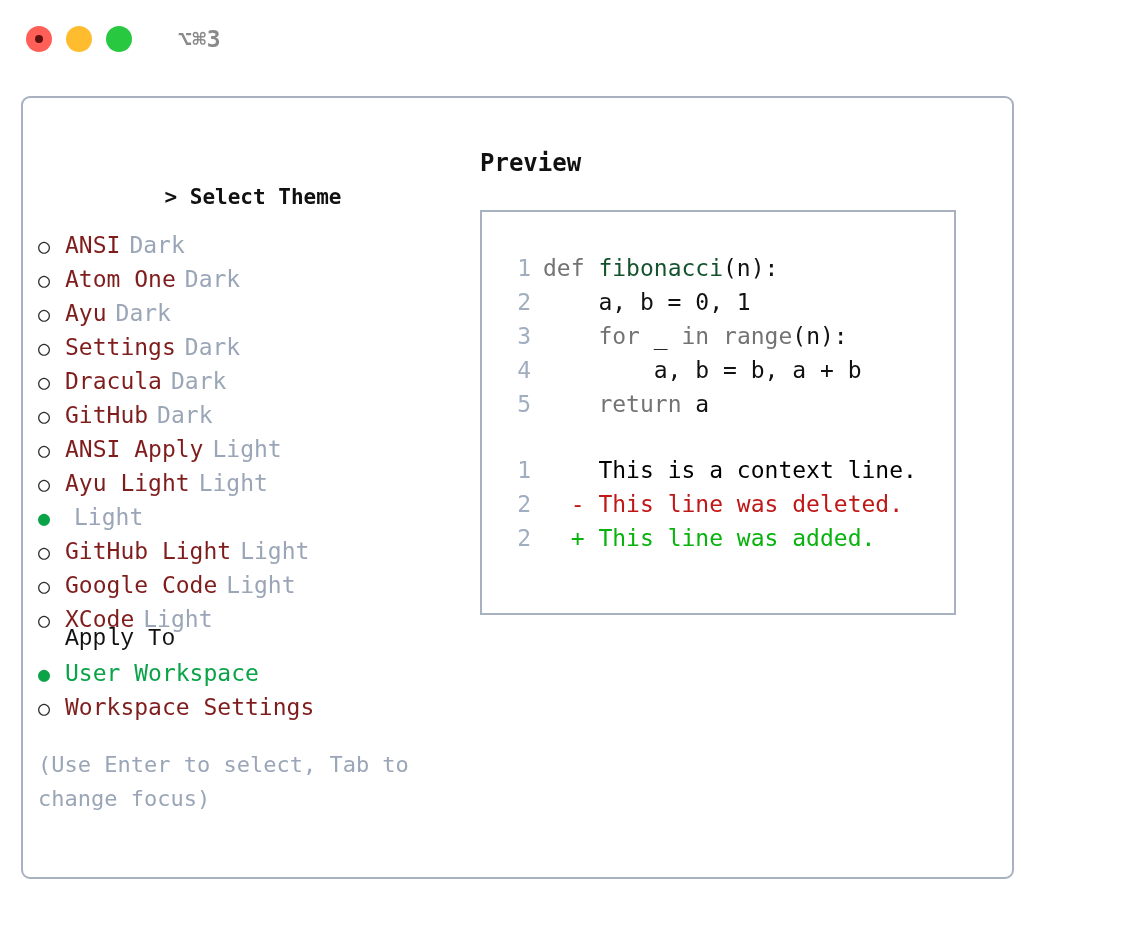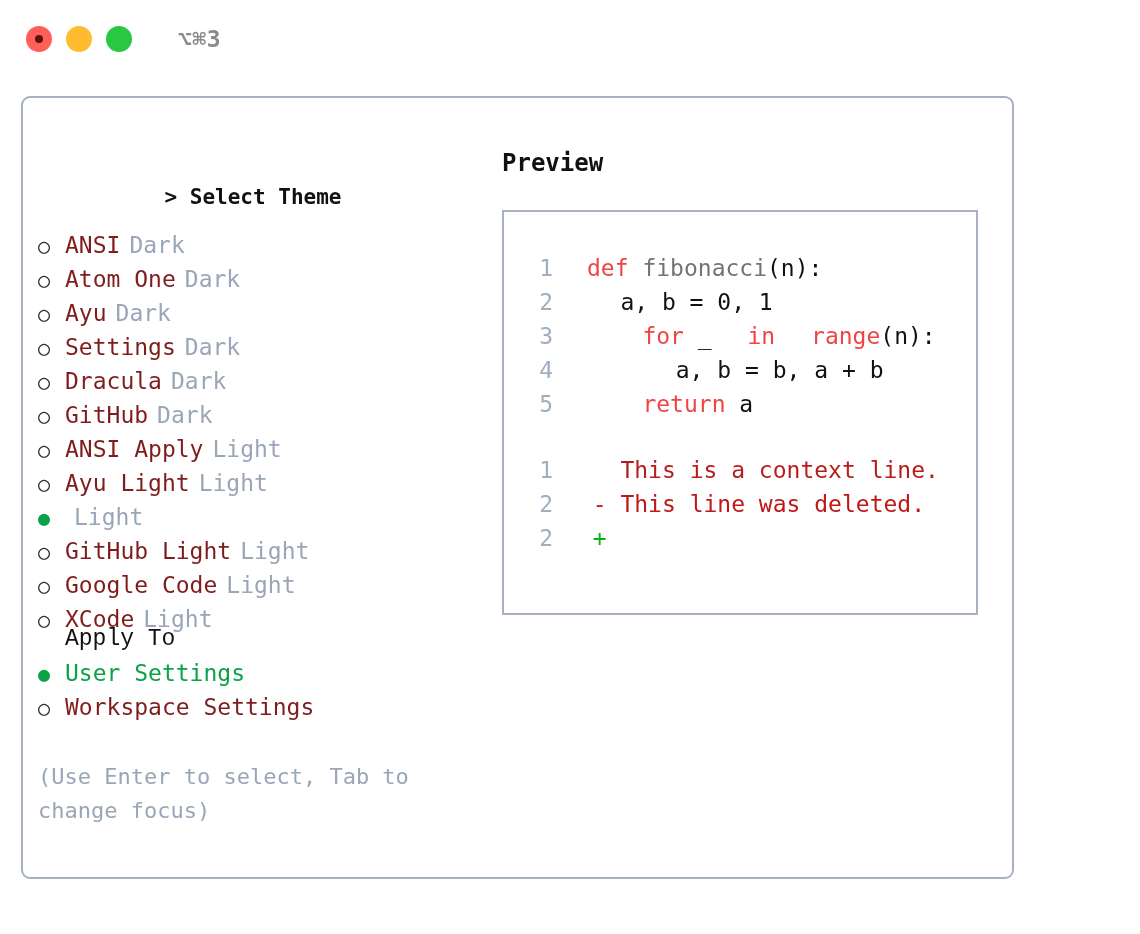"Preview" .right-col { left: 479px -> 457px }
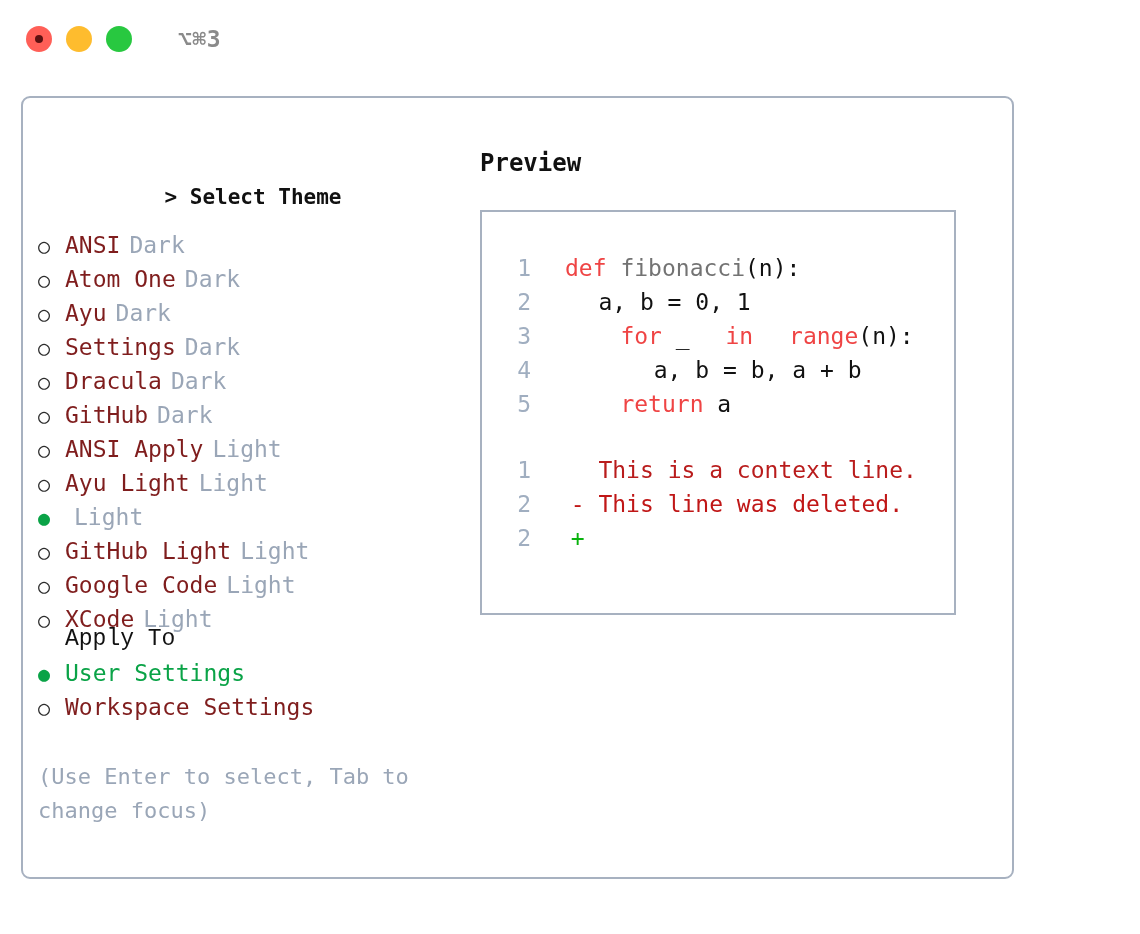"def" .tok-kw { color: #ef4444 -> #737373; margin-left: 22px -> none }
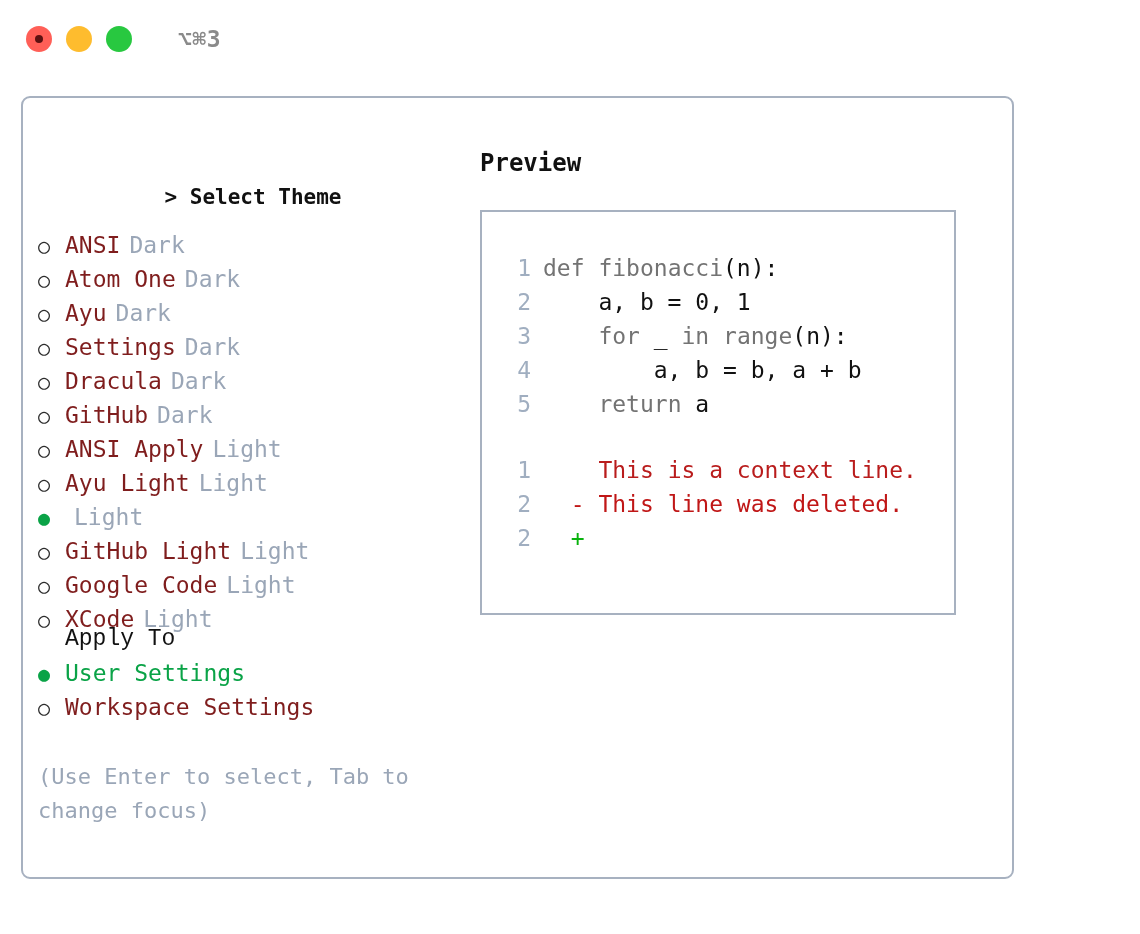"fibonacci" .tok-fn { color: #737373 -> #14532d }
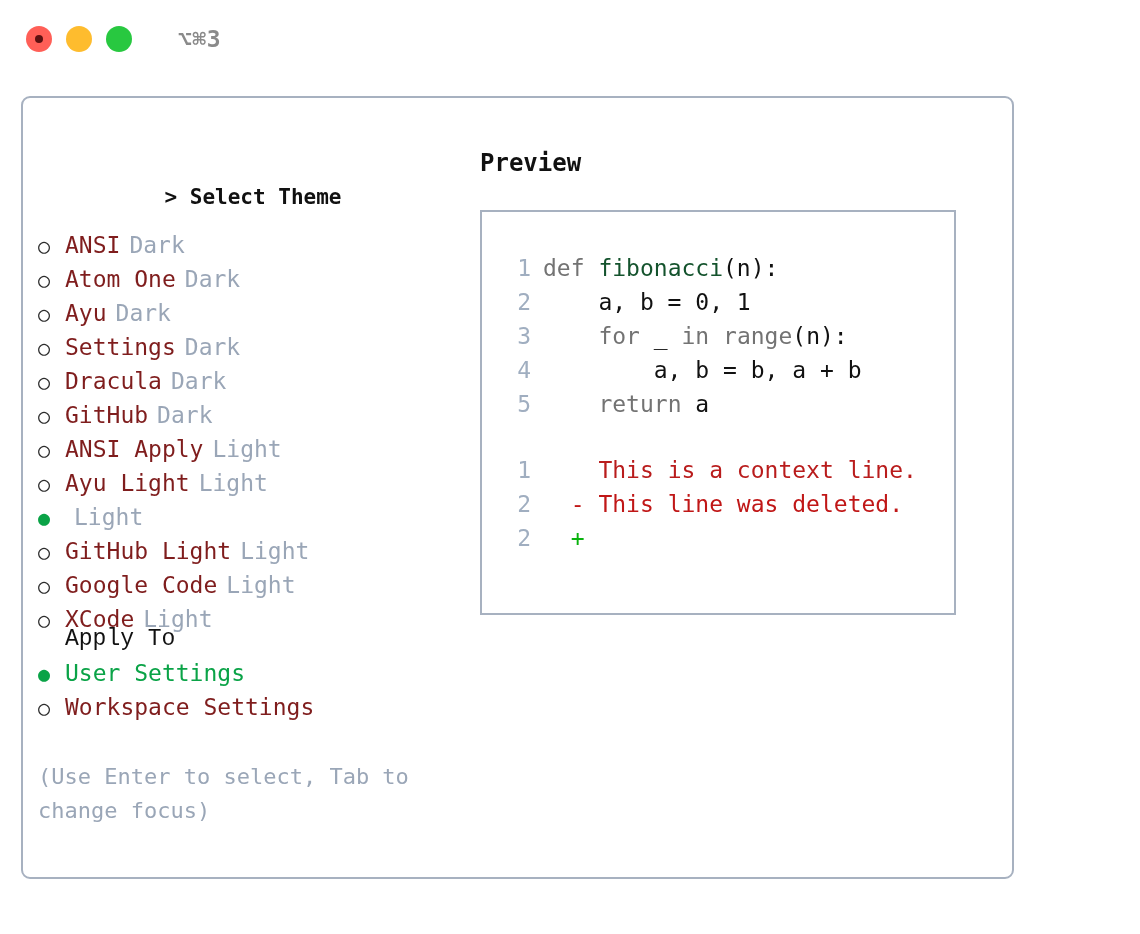"This is a context line." .diff-ctx { color: #b91c1c -> #000000 }
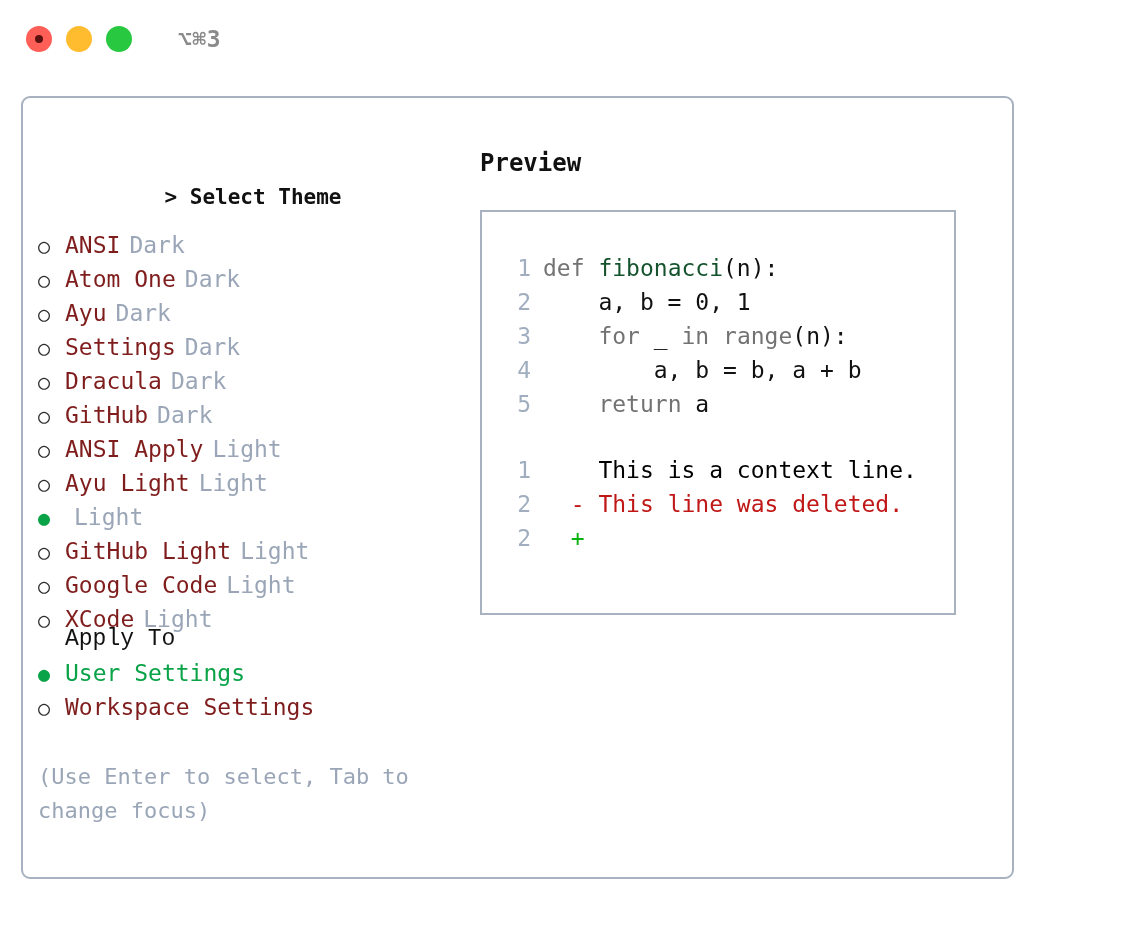"This line was added." span.code-text { html: none -> <span> This line was added.</span> }
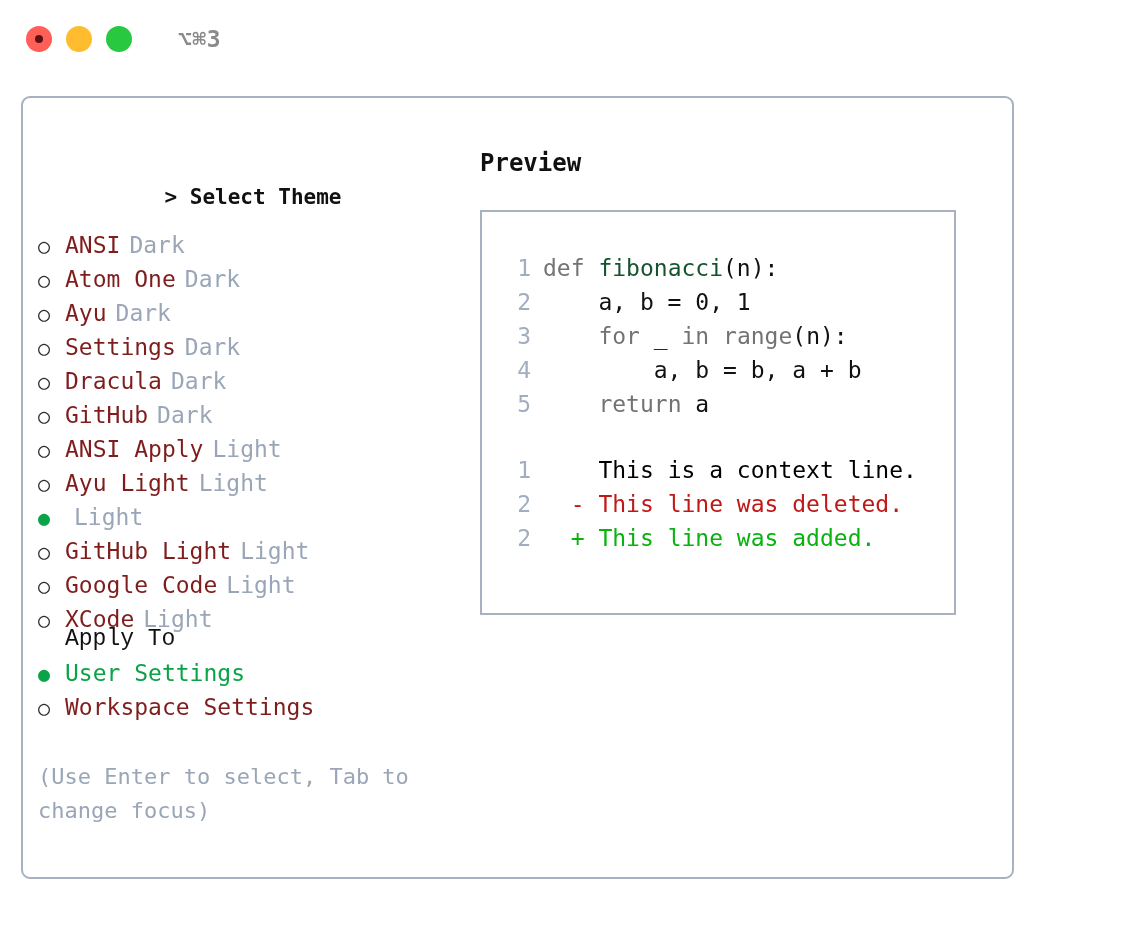"User Settings" span.opt-label { text: Settings -> Workspace }
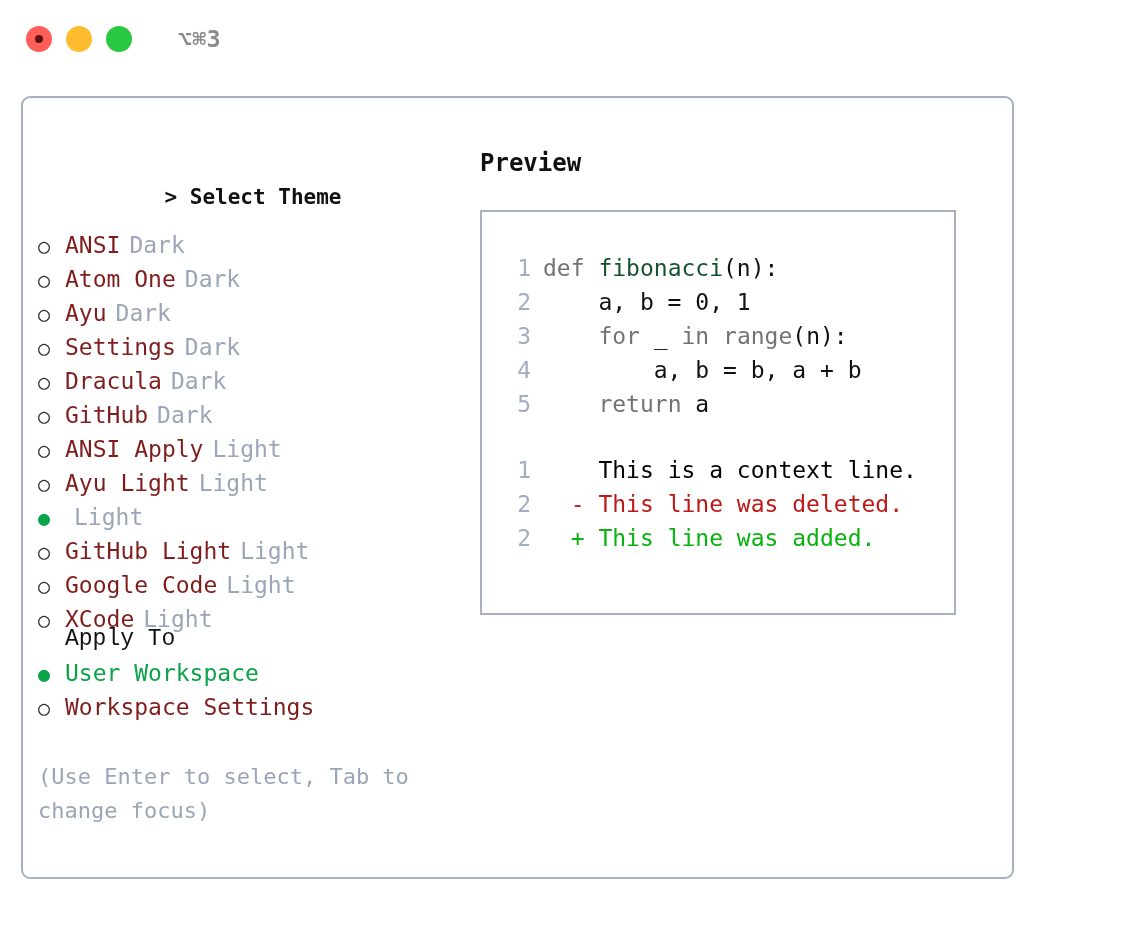"(Use Enter to select, Tab" .hint { margin-top: 36px -> 24px }
